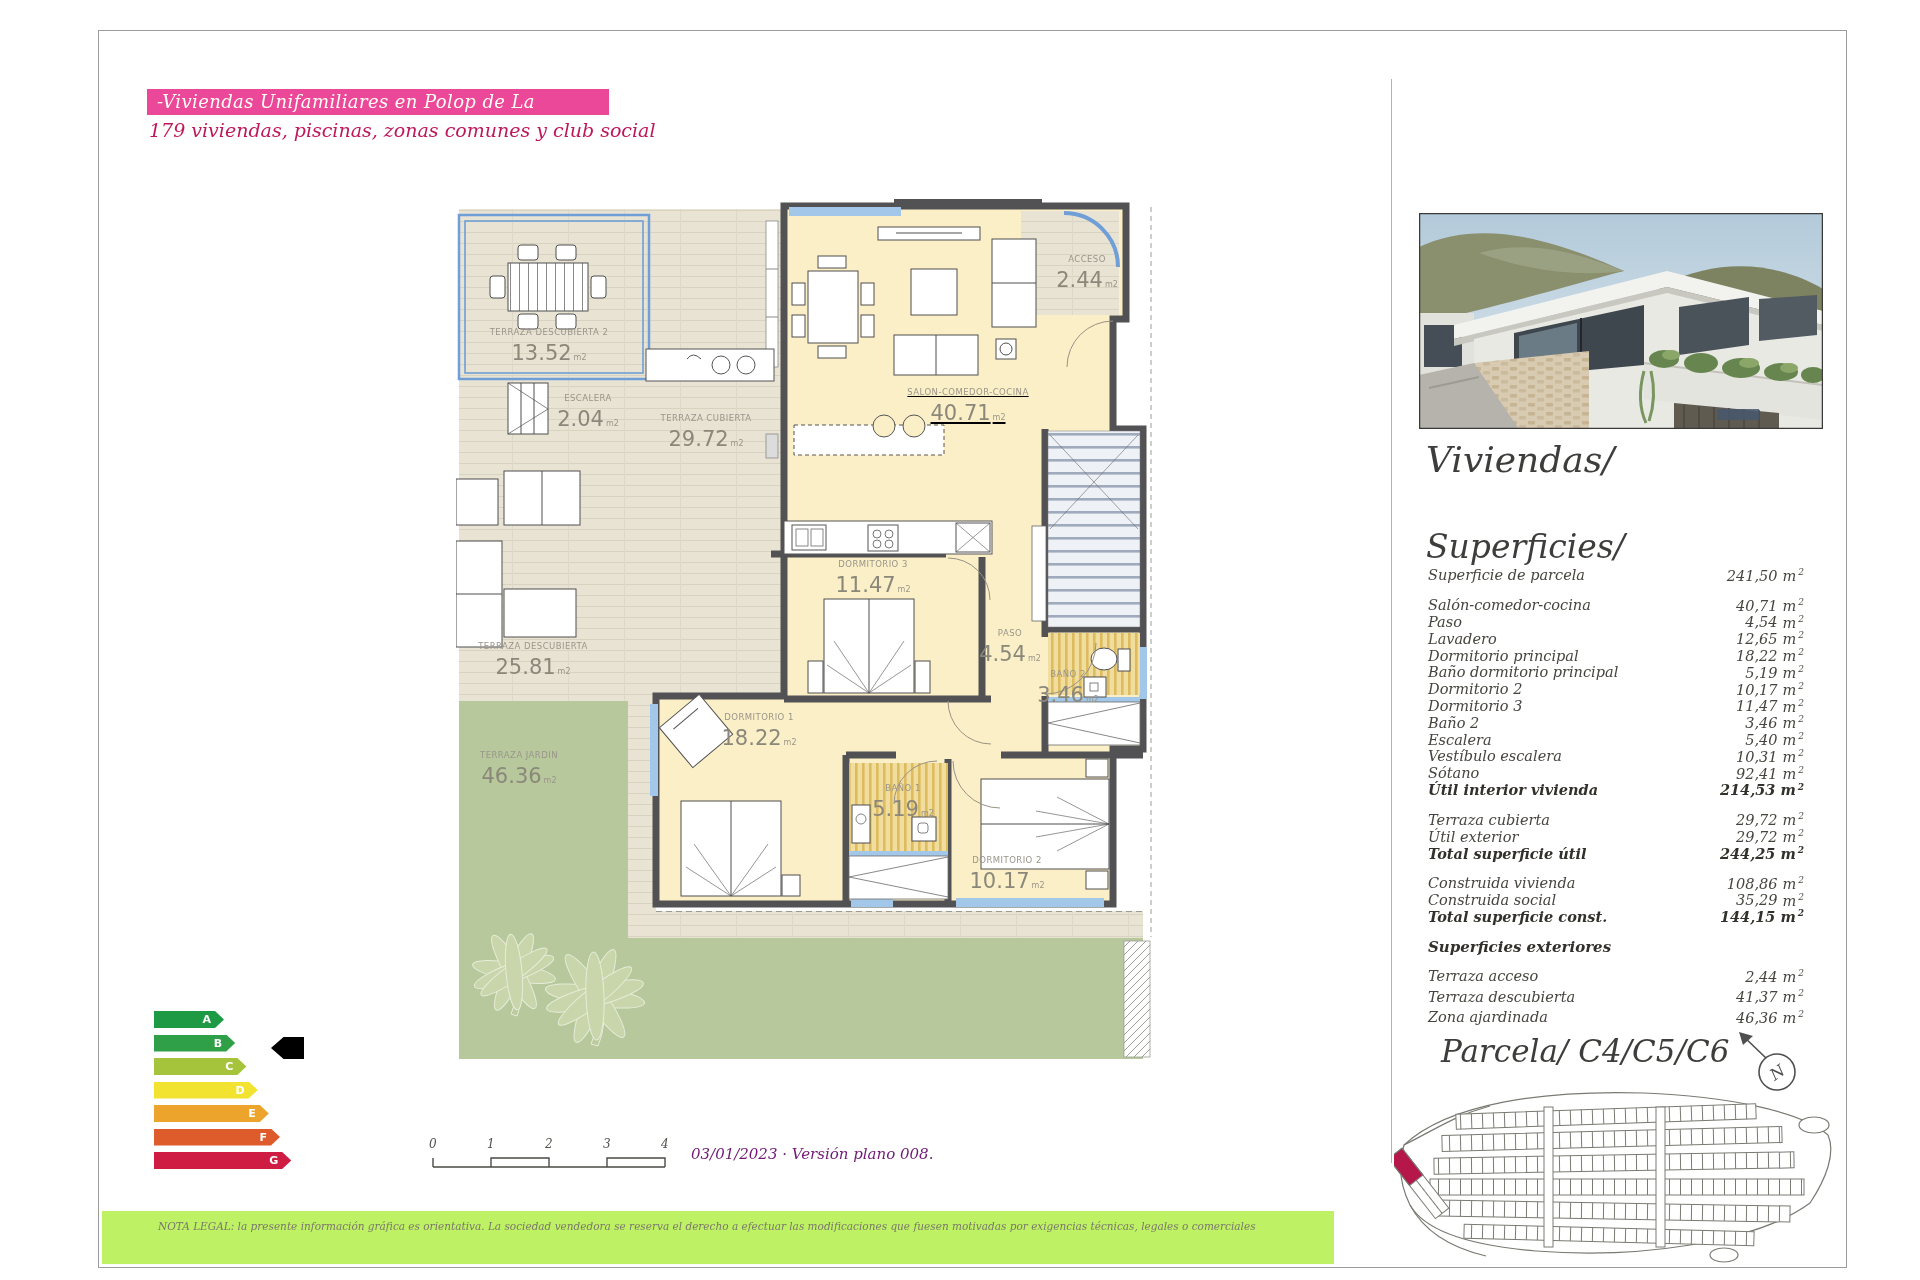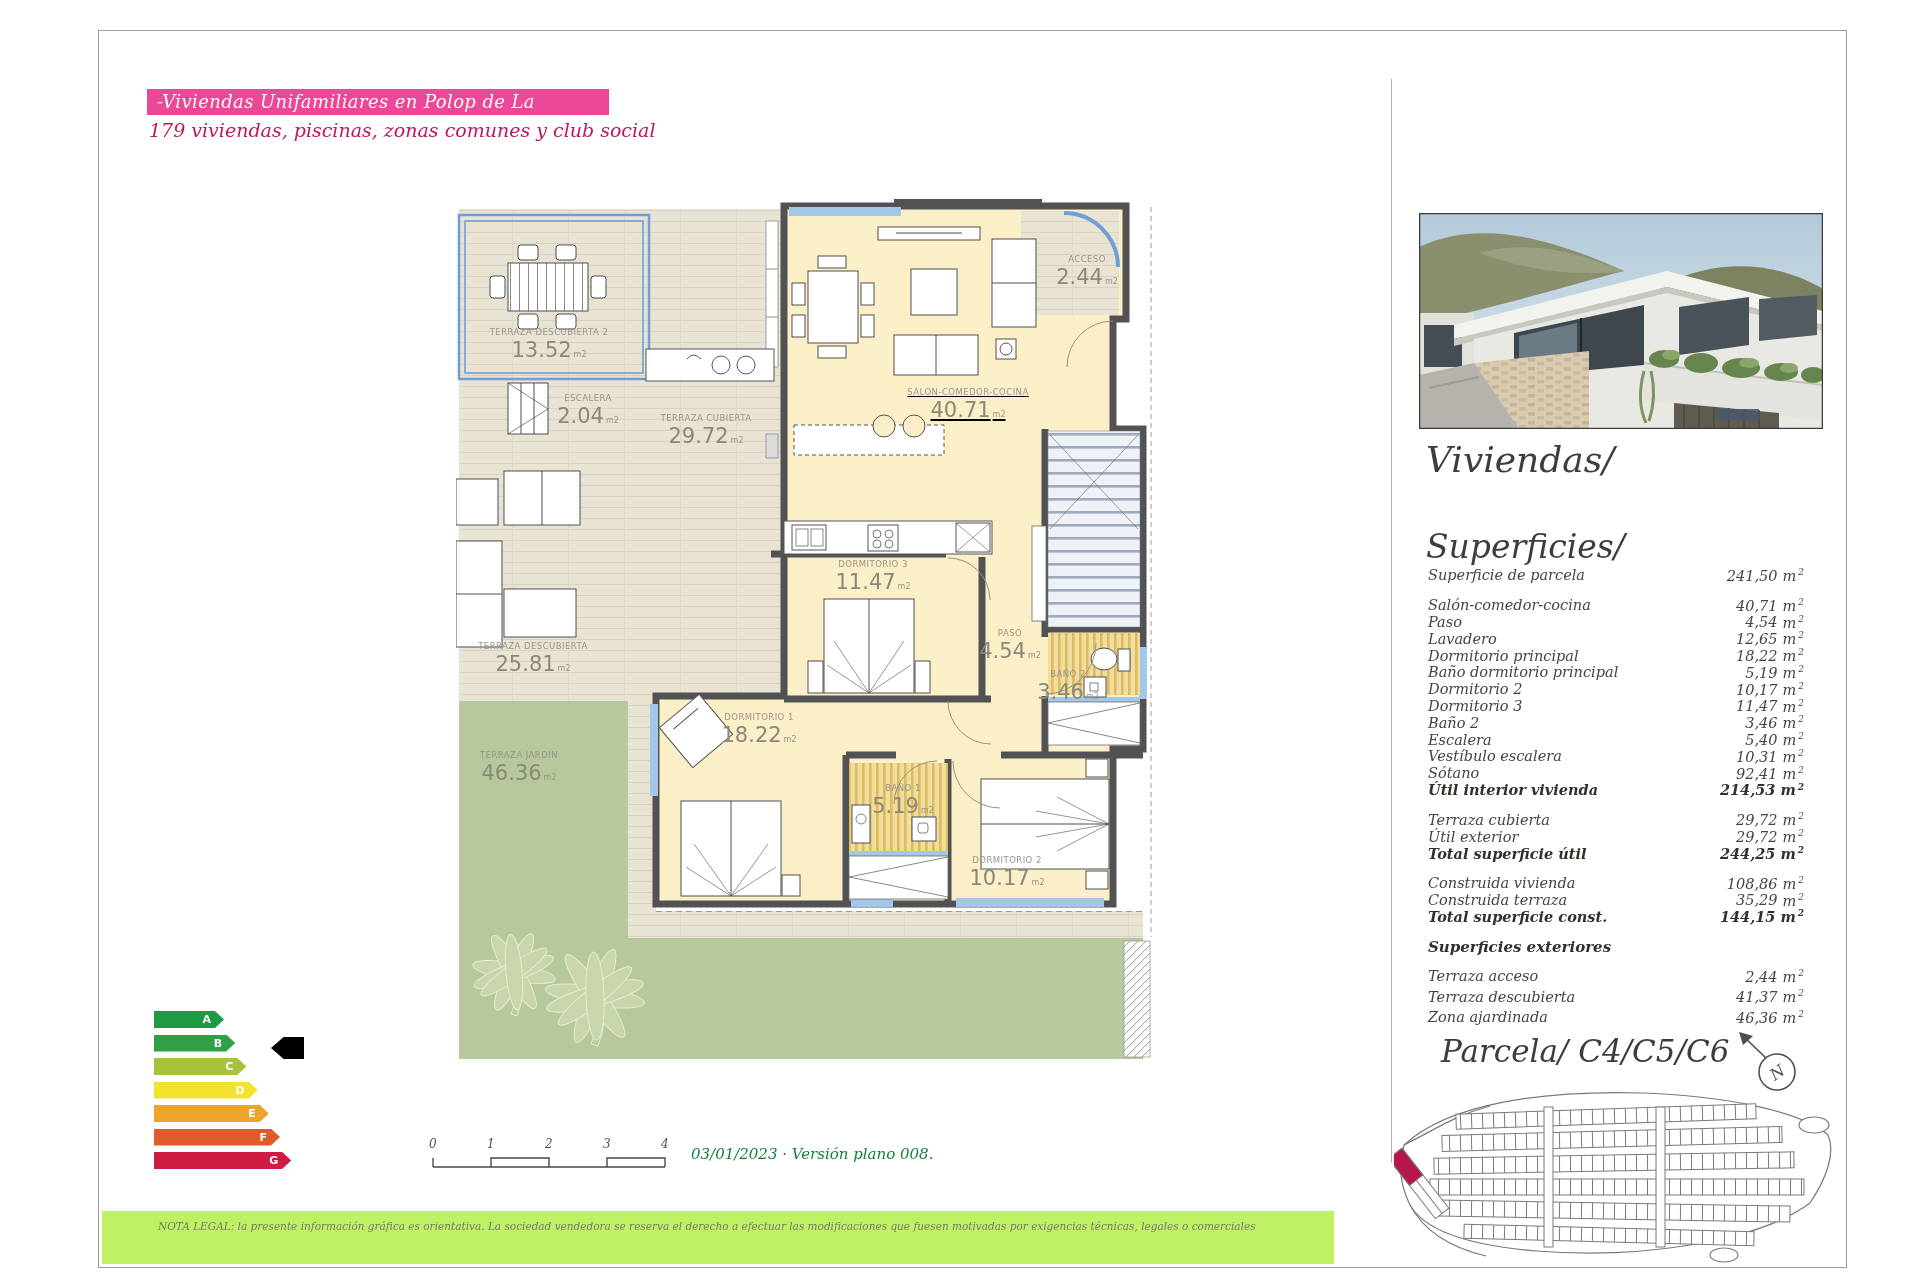"2.44 m2" .room-label .rnum { line-height: 26px -> 32px }
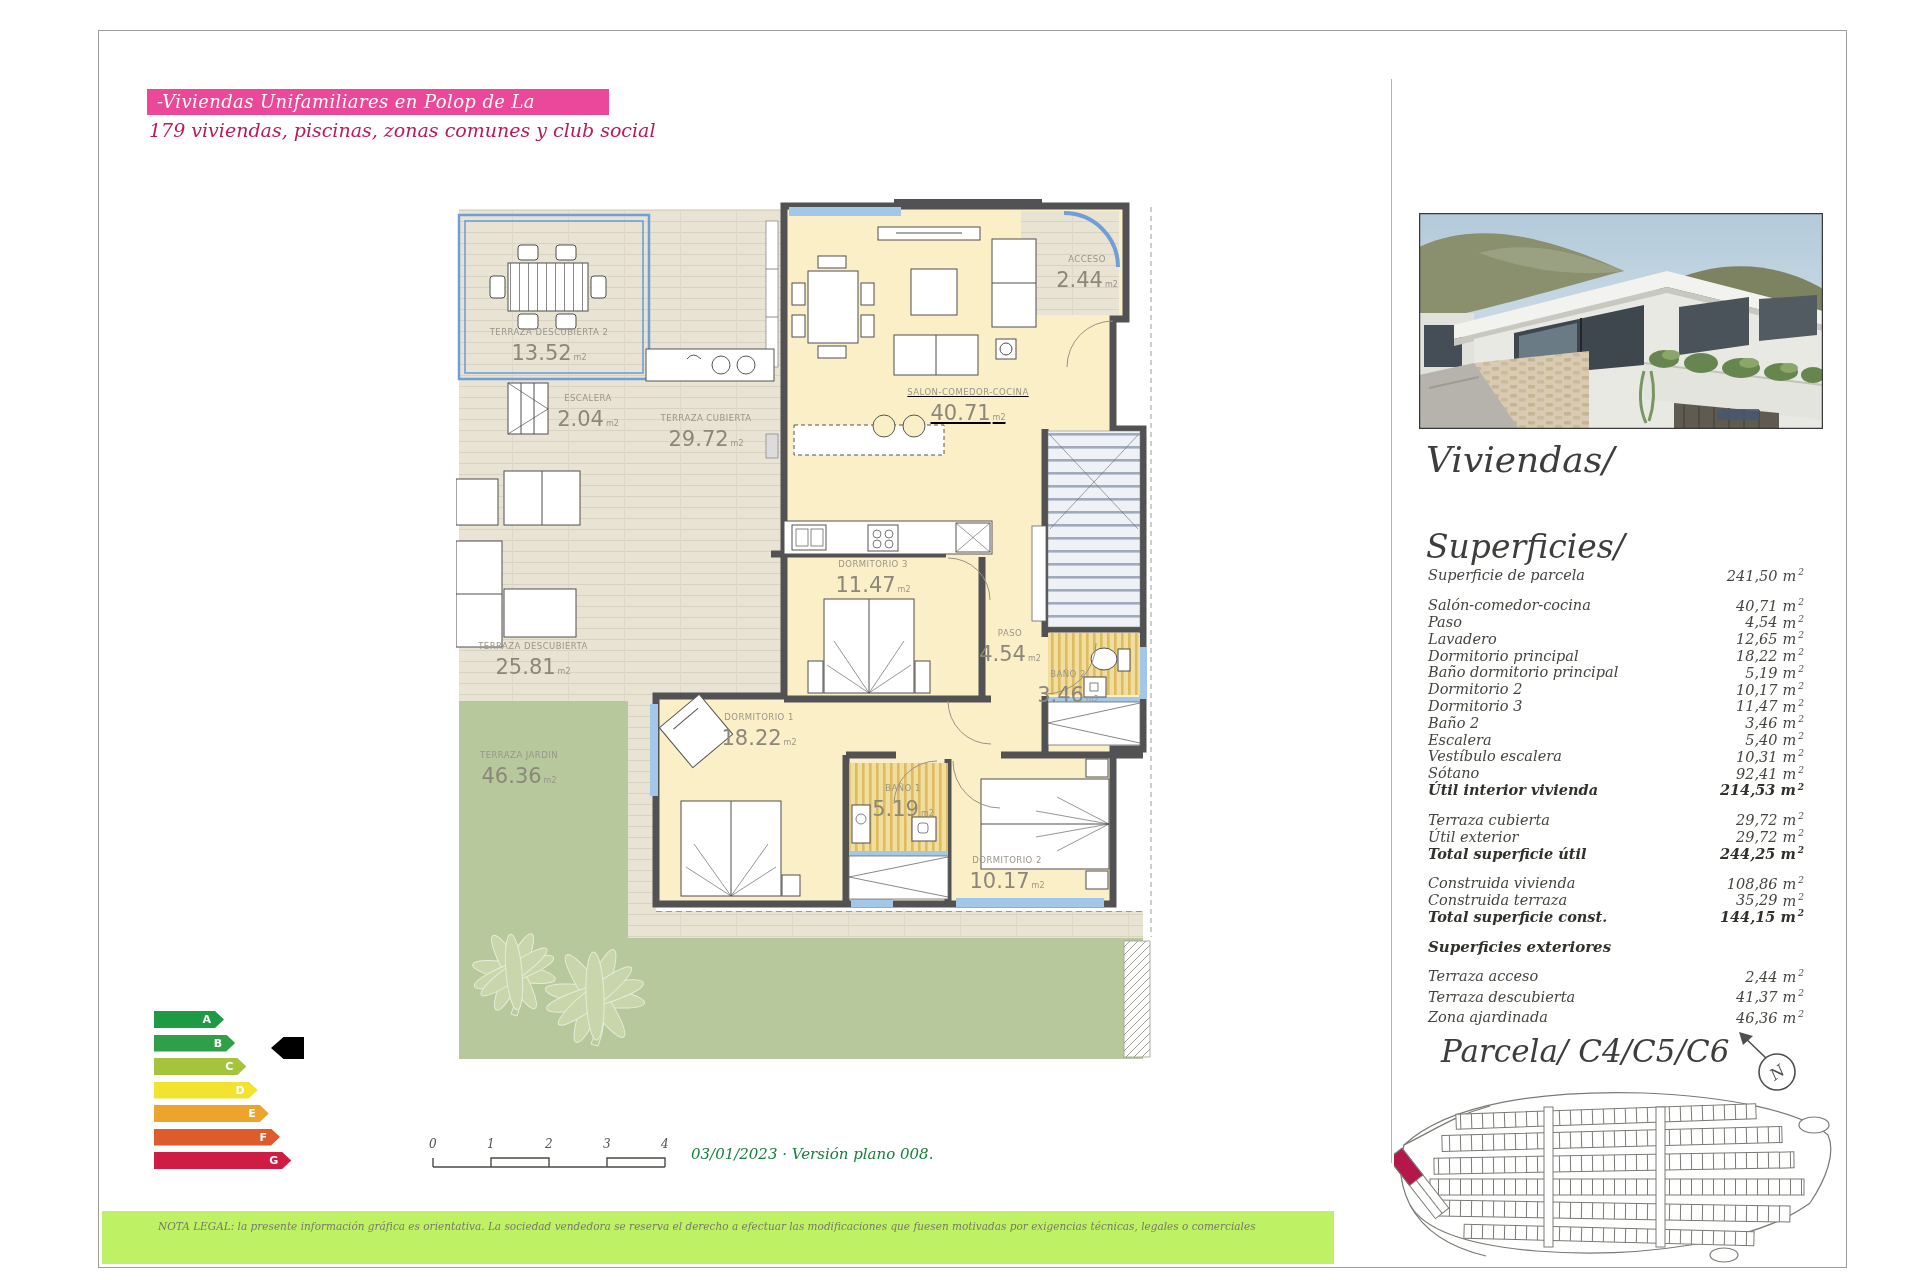"Construida terraza" span.slabel { text: terraza -> social }
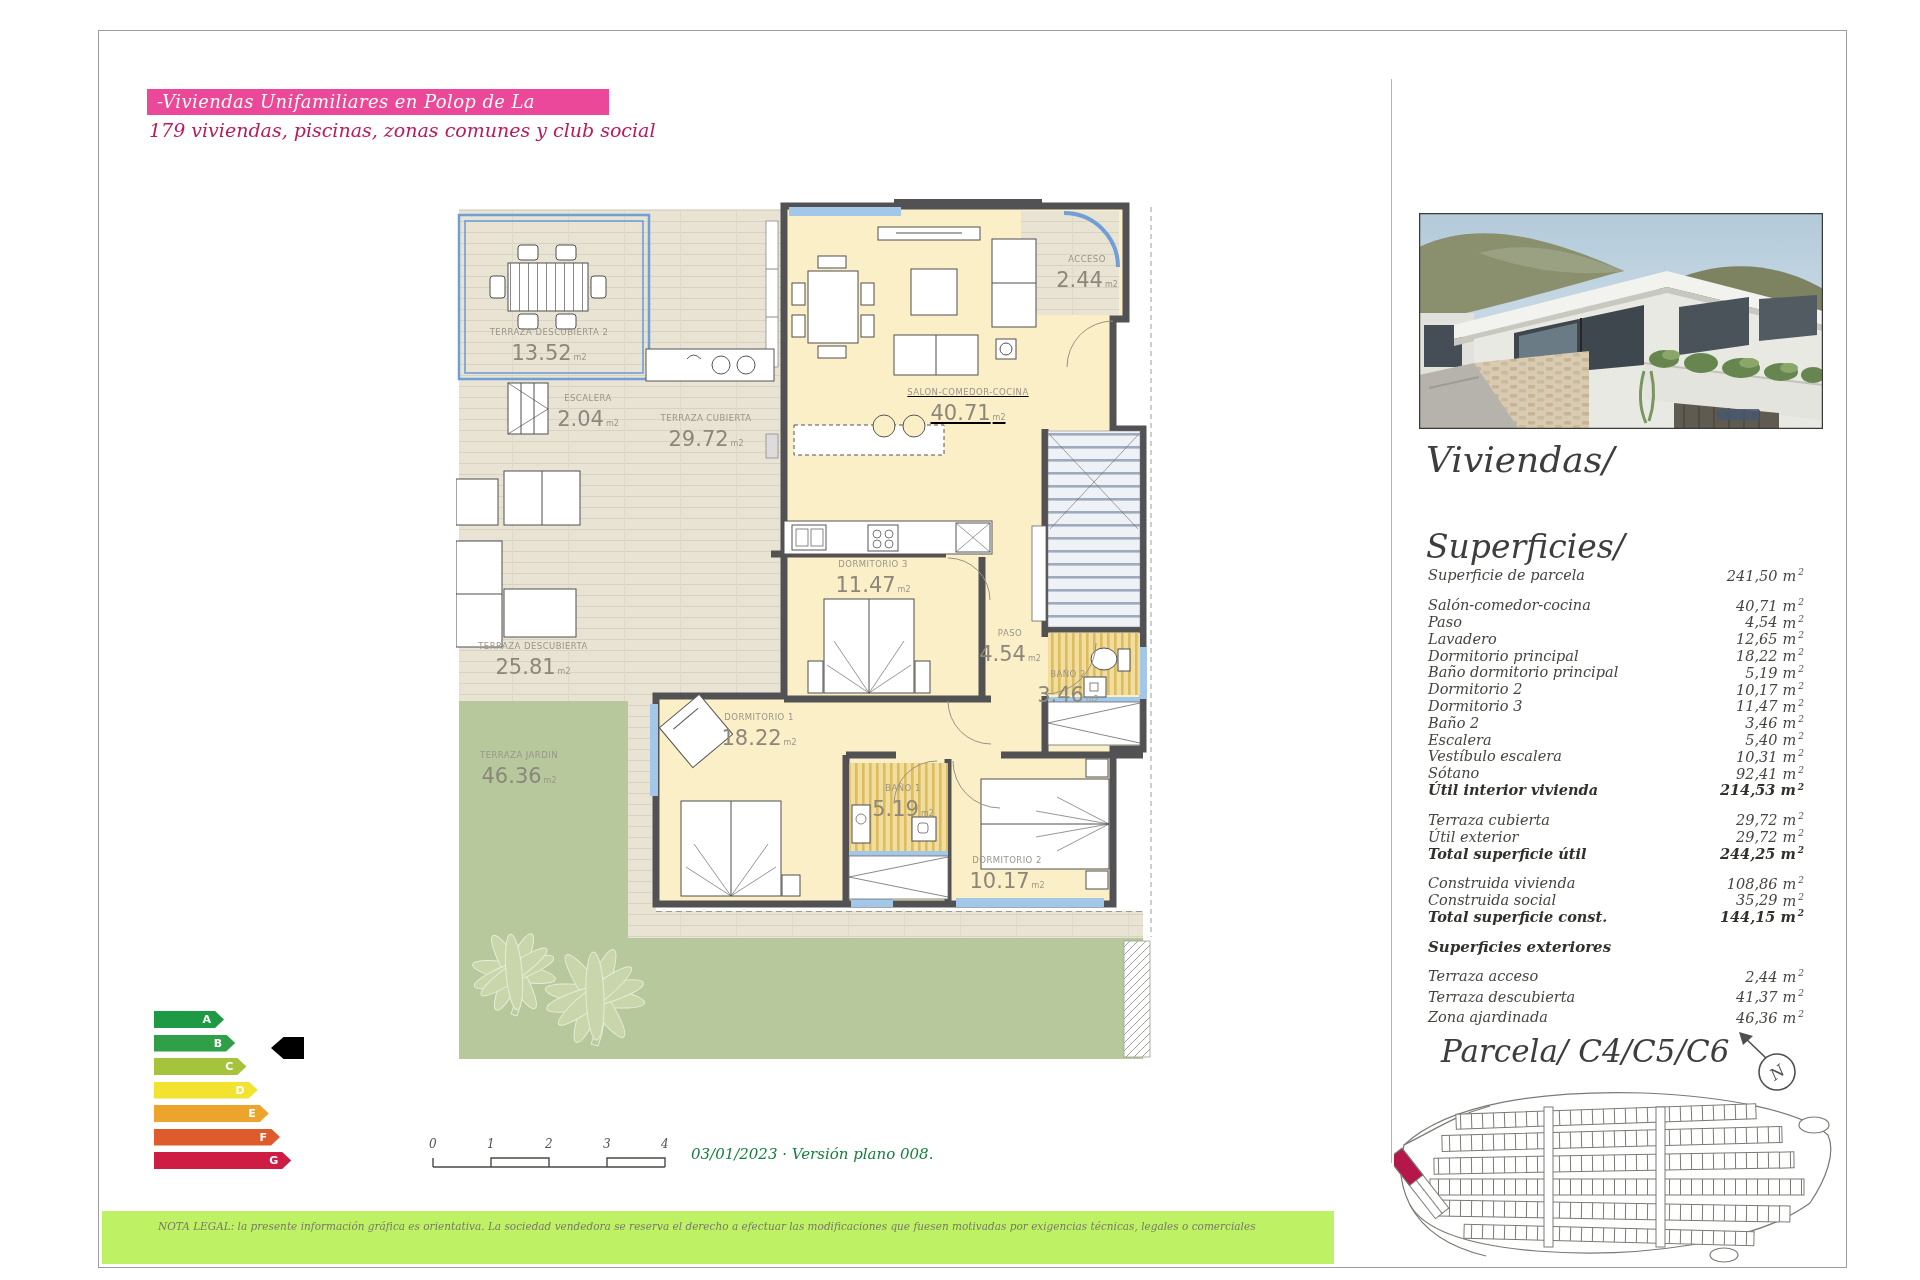"03/01/2023 · Versión plano 008." #version-note { color: #15803d -> #701a75 }
